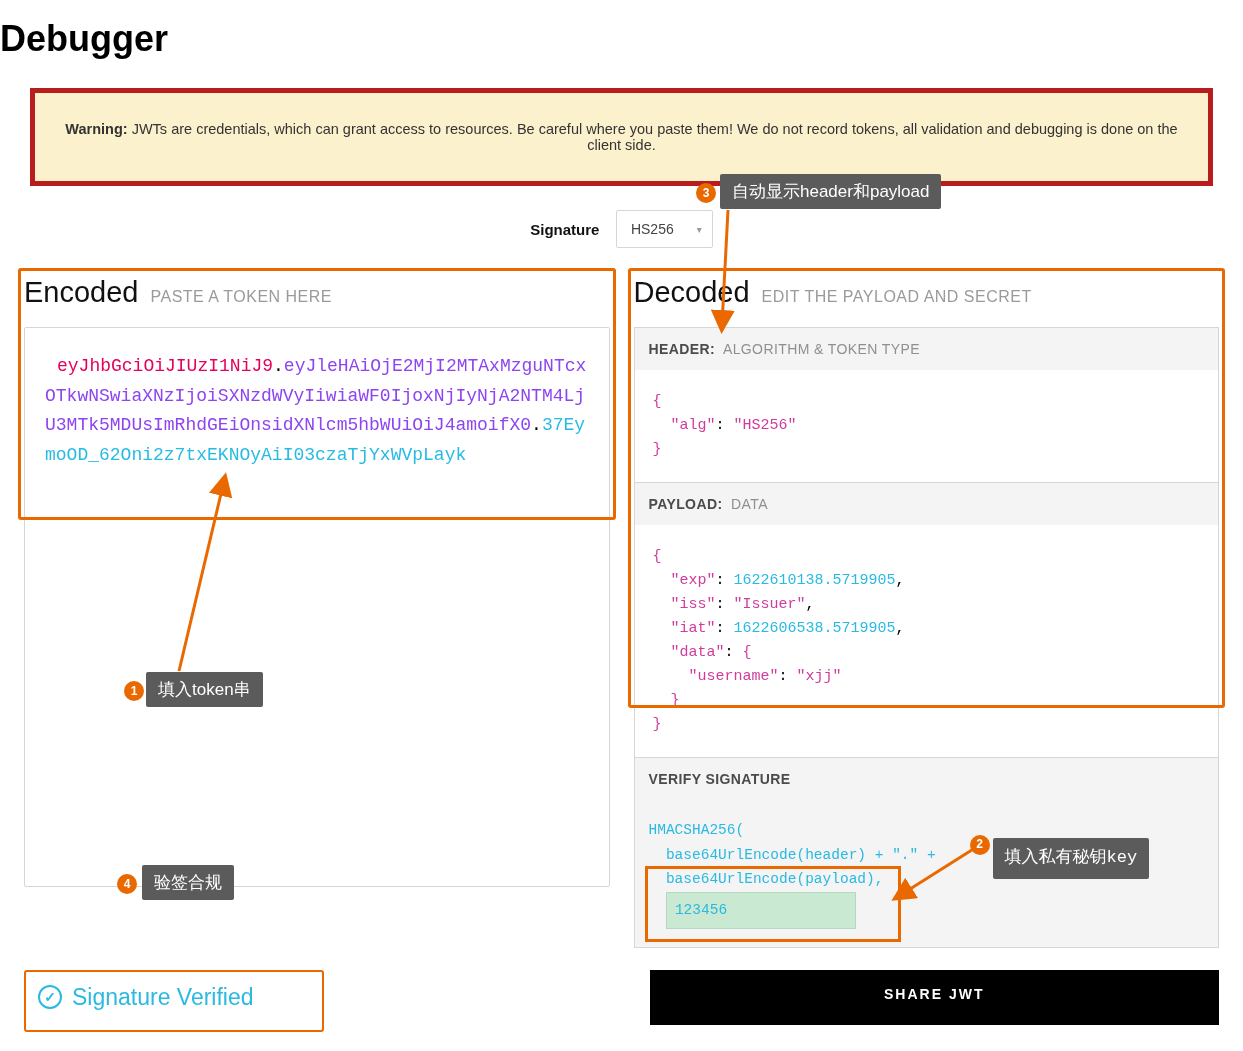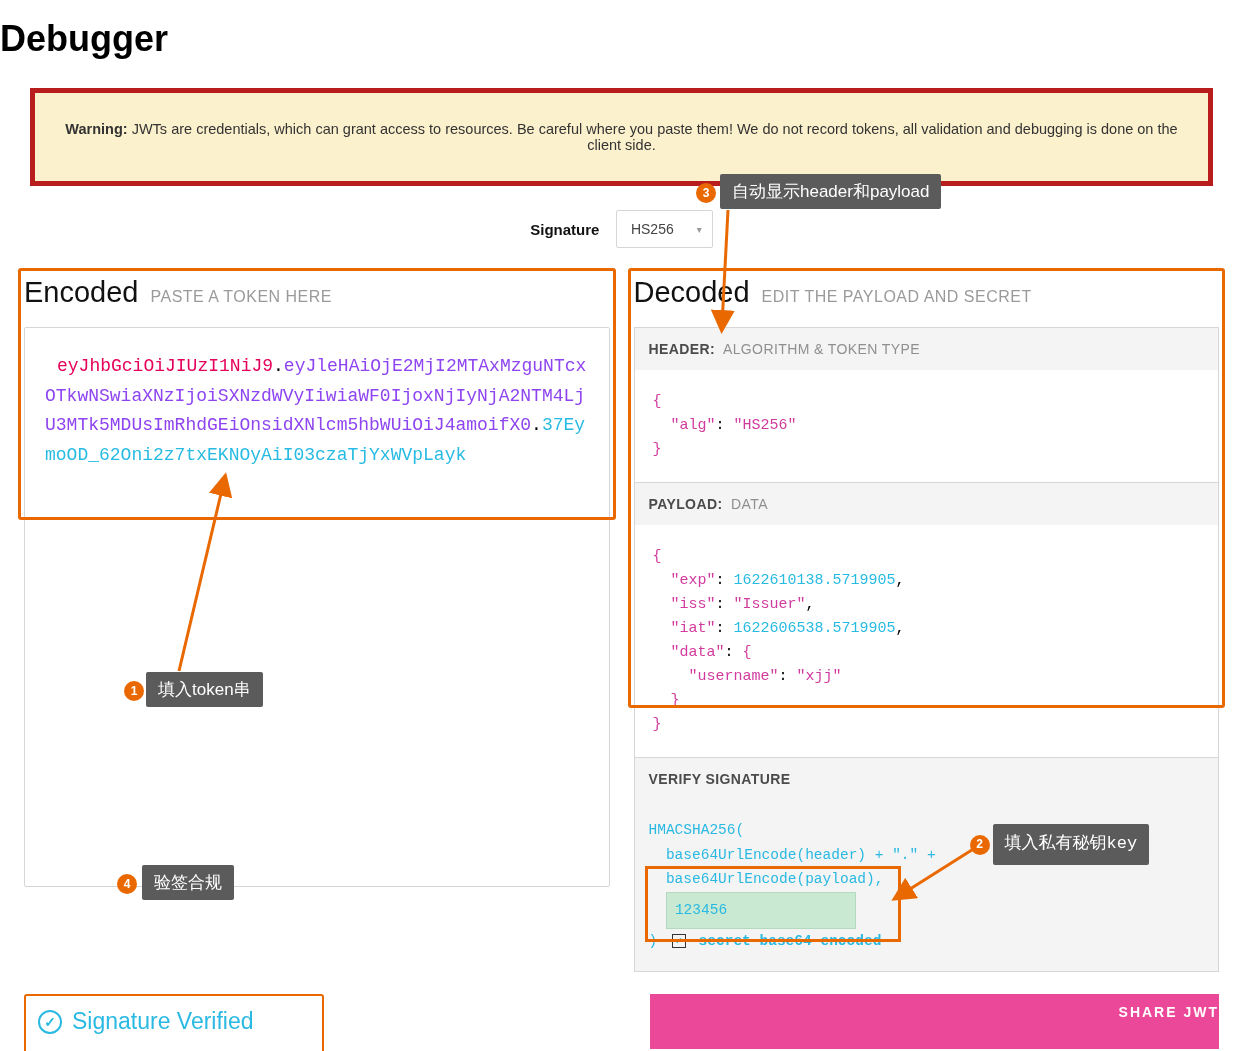"填入私有秘钥key" div.annot { top: 24px -> 38px }
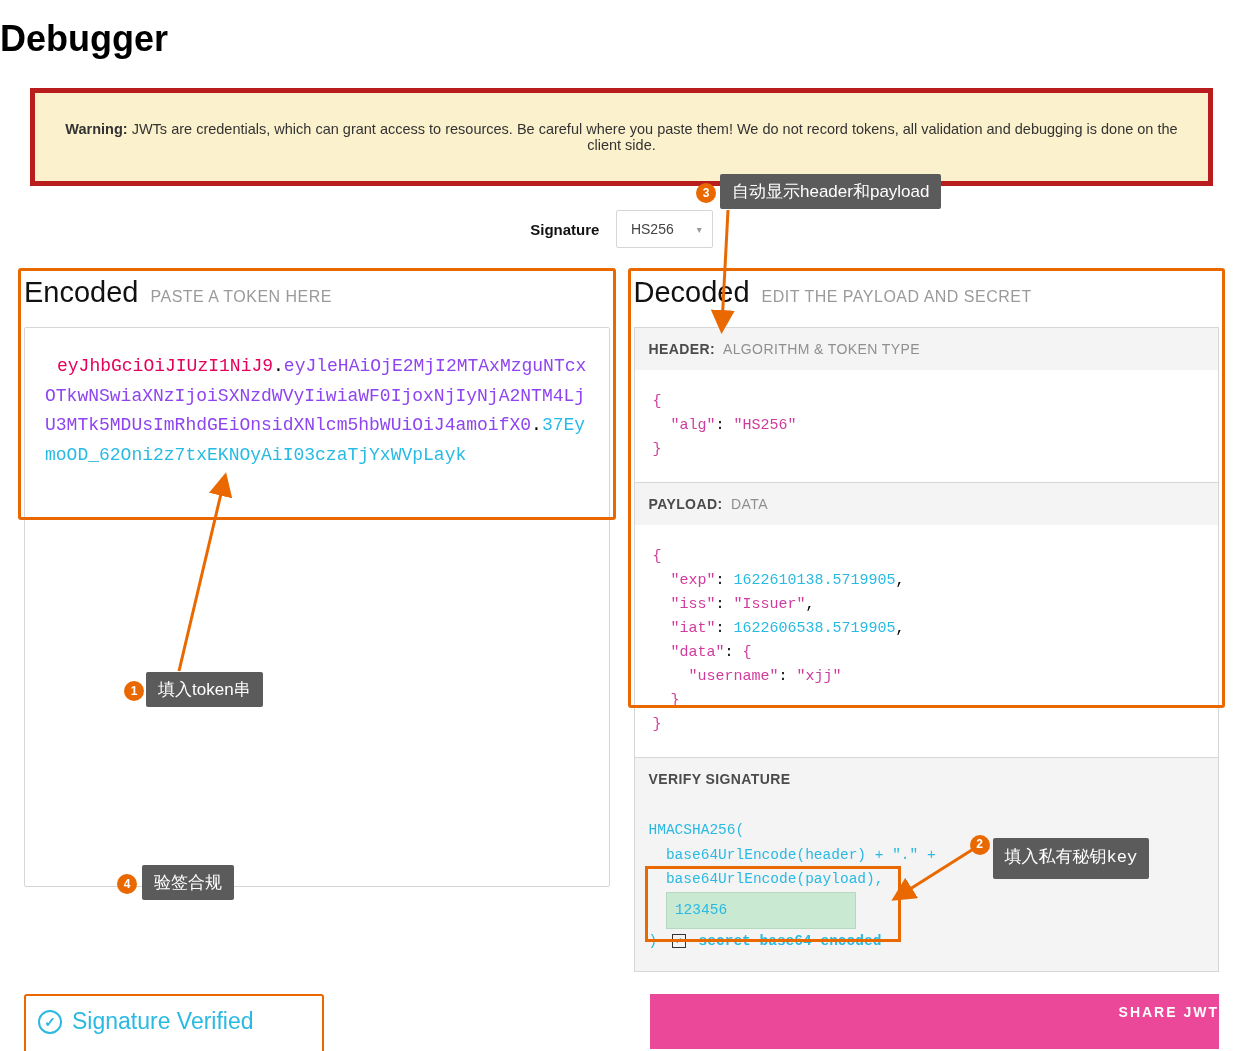") ✓ secret base64 encoded" div.json-line { html: <div><span>) </span><span>✓</span> <b>secret base64 encoded</b></div> -> none }
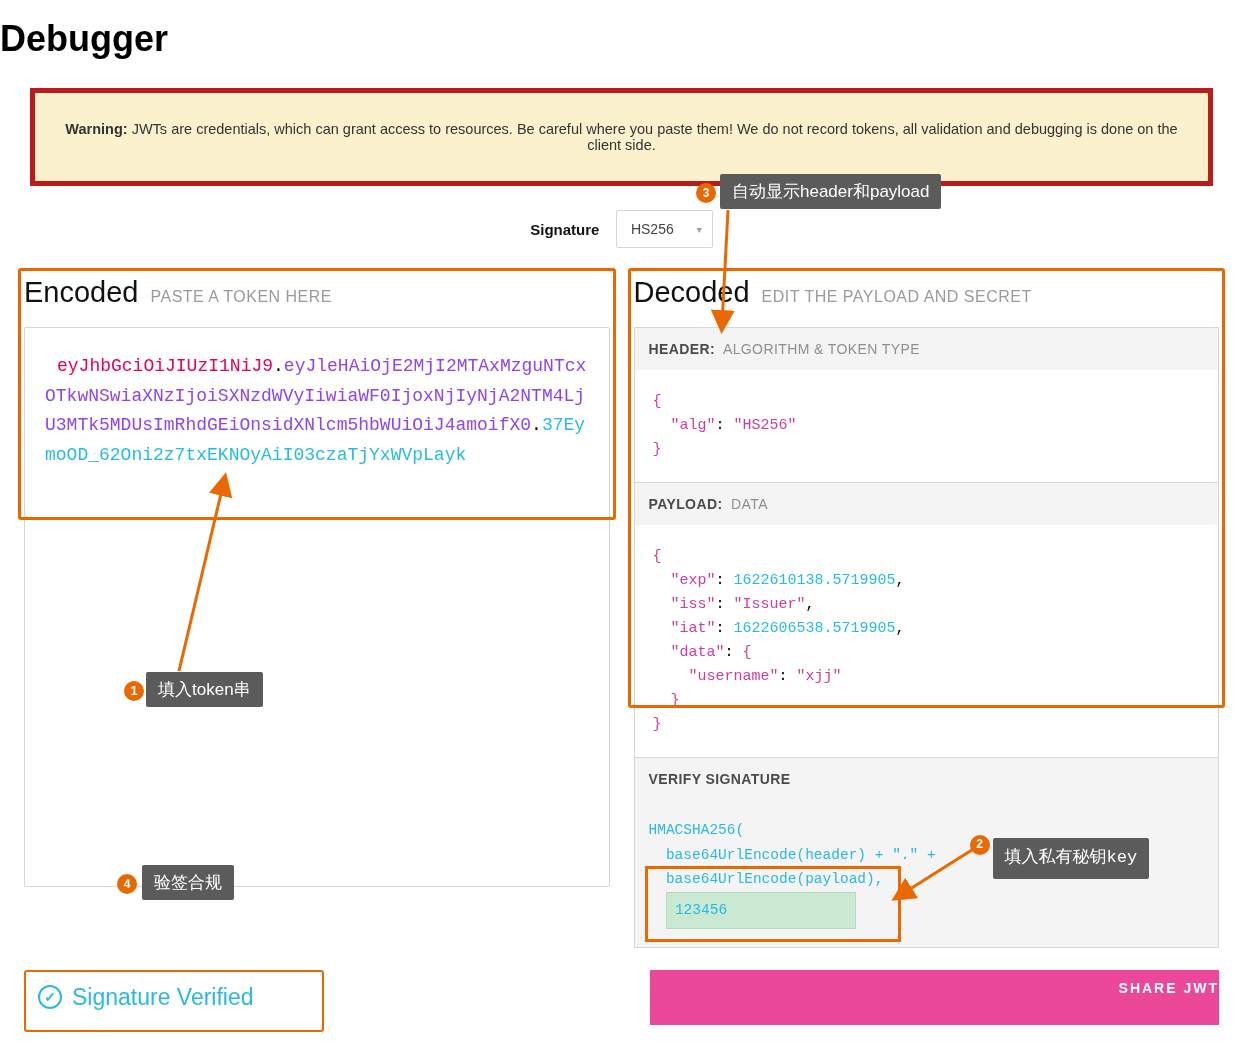"SHARE JWT" .share-btn { background: #ec4899 -> #000000; padding: 10px 0 -> 16px 0; text-align: right -> center }
